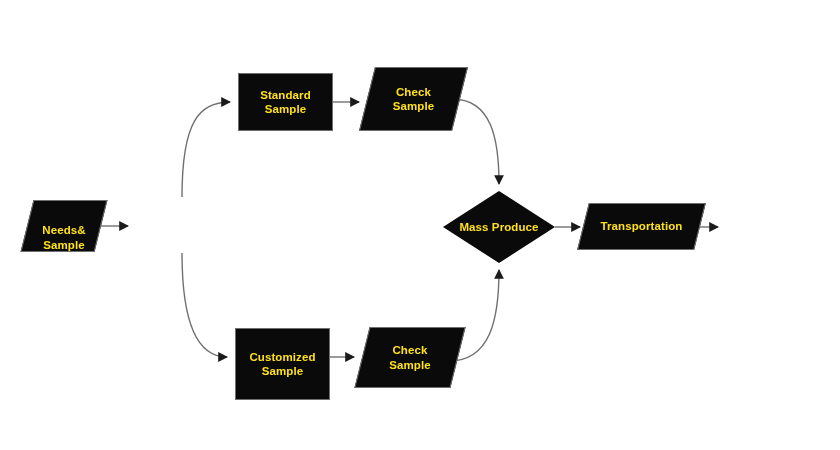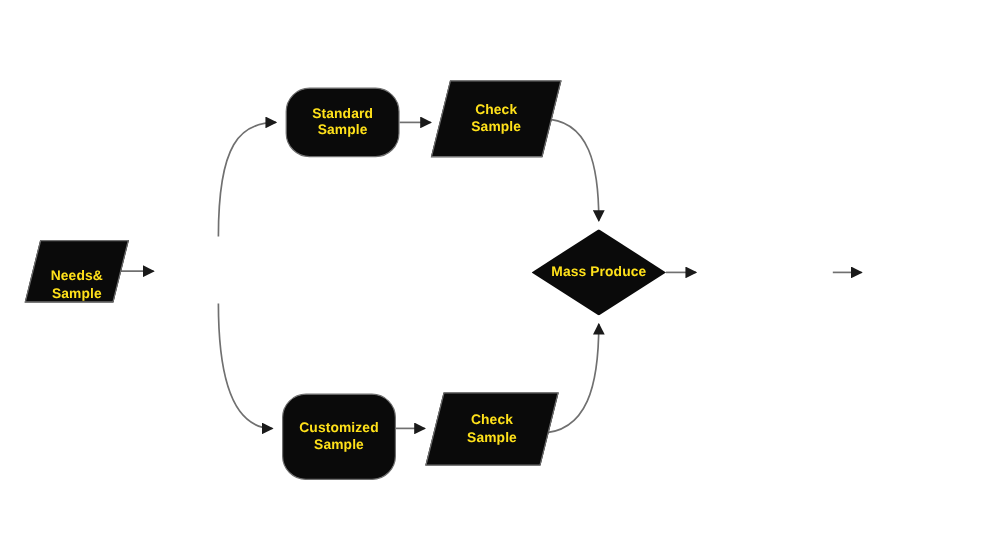"Standard" .node { border-radius: 20px -> none }
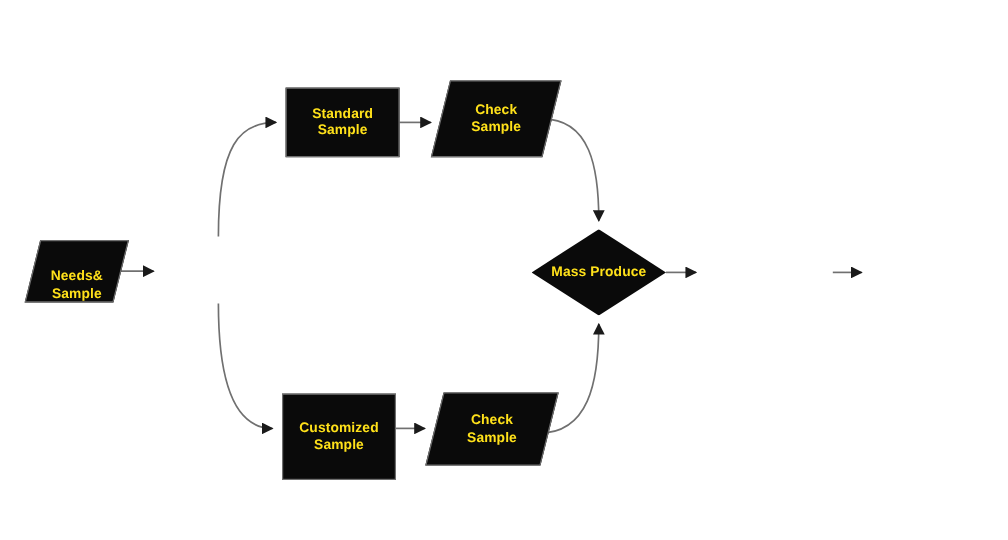"Transportation" div.node { html: none -> <div> <span></span> <span>Transportation</span> </div> }
